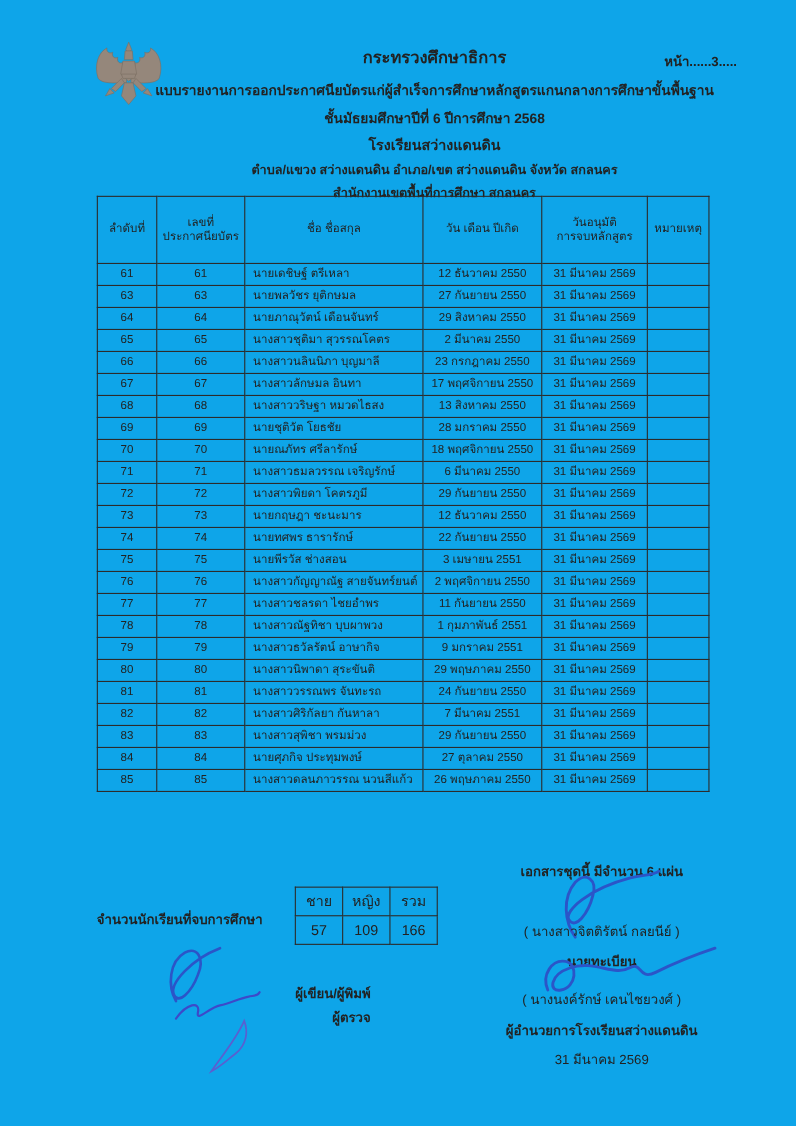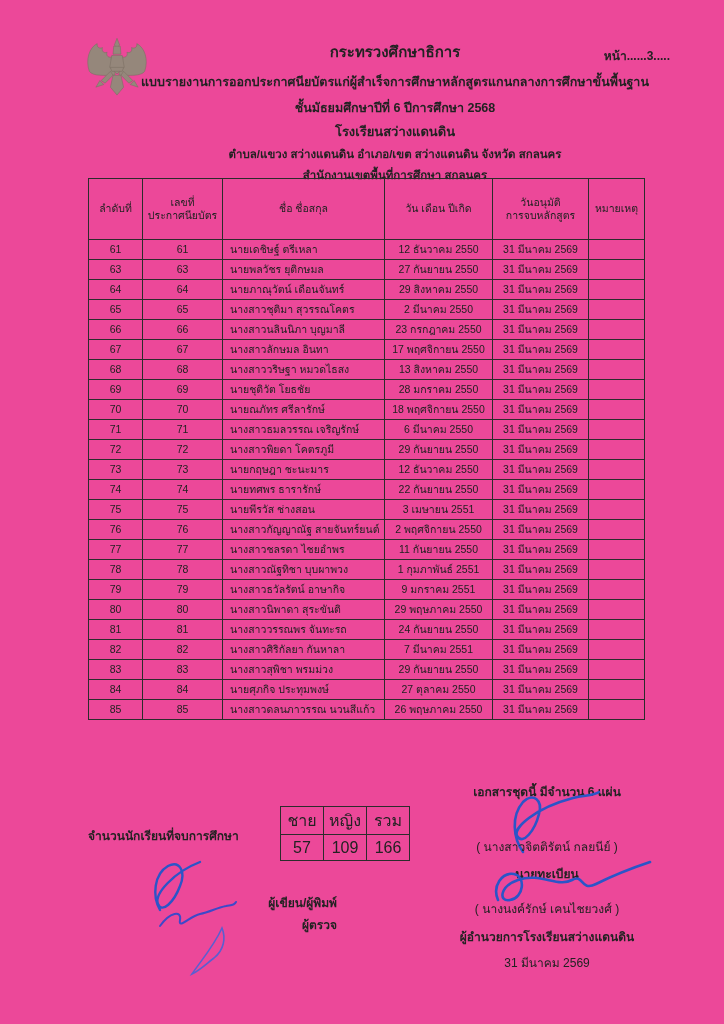"กระทรวงศึกษาธิการ" .page { background: #ec4899 -> #0ea5e9 }
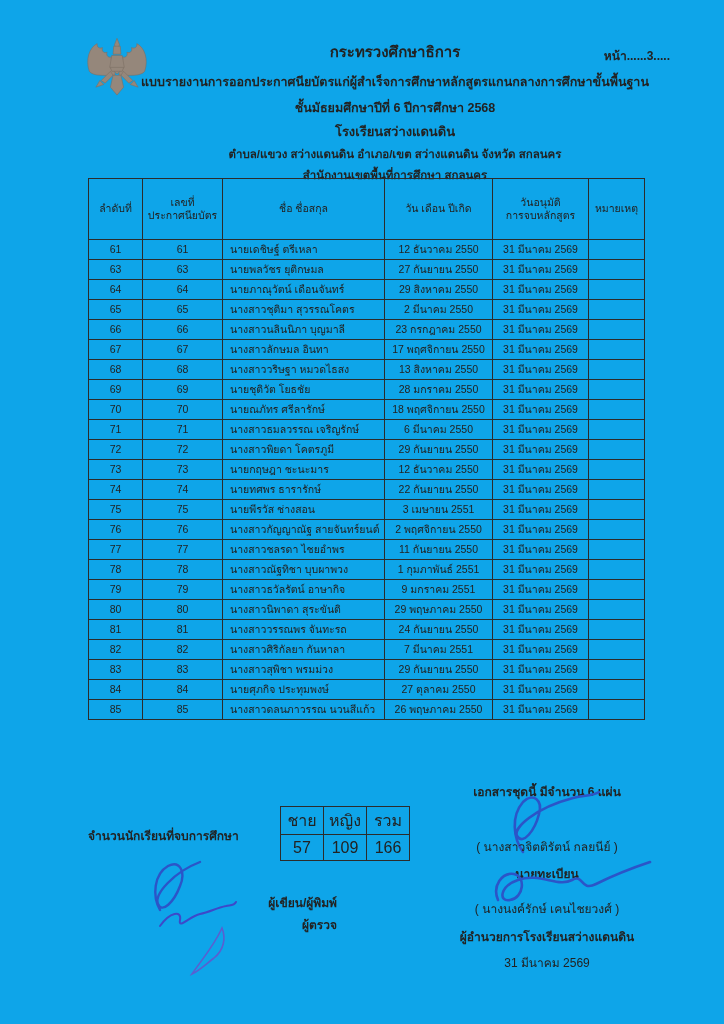"ชาย" .sum-table { font-size: 16px -> 13px; left: 280px -> 268px }
